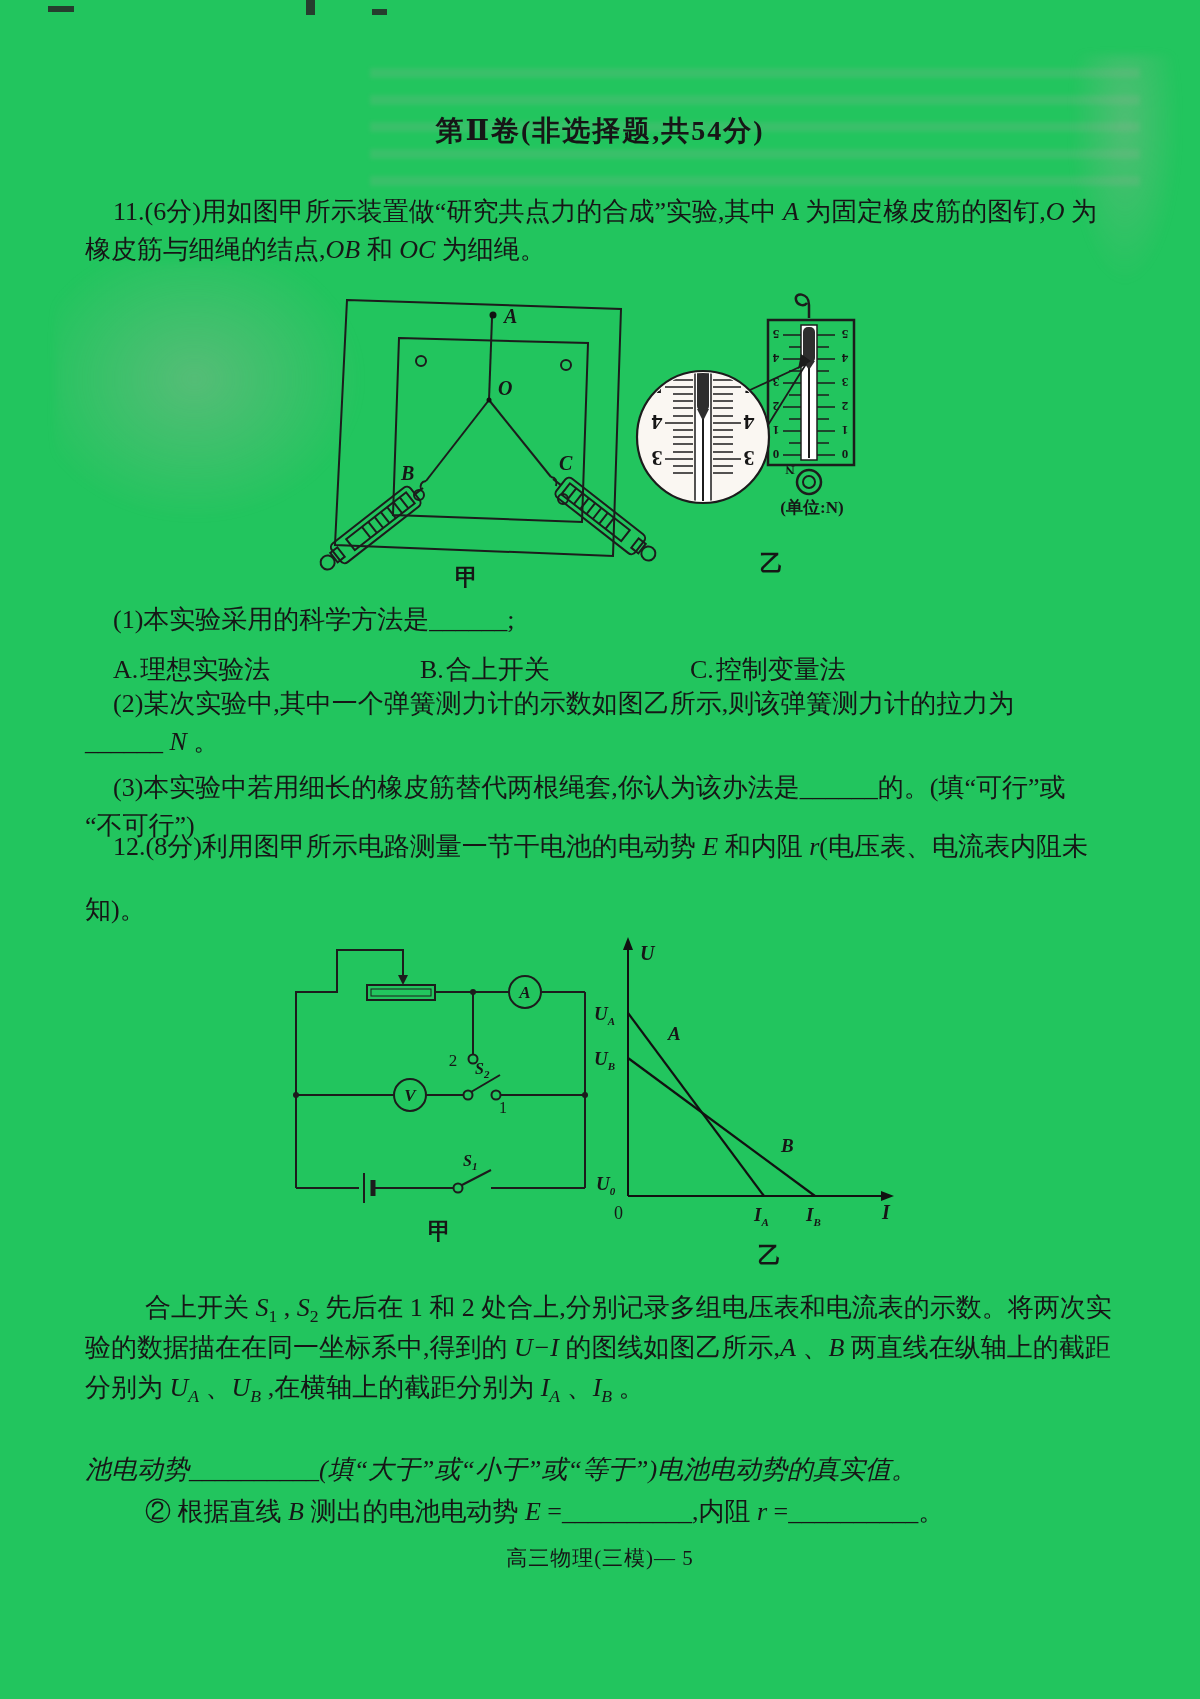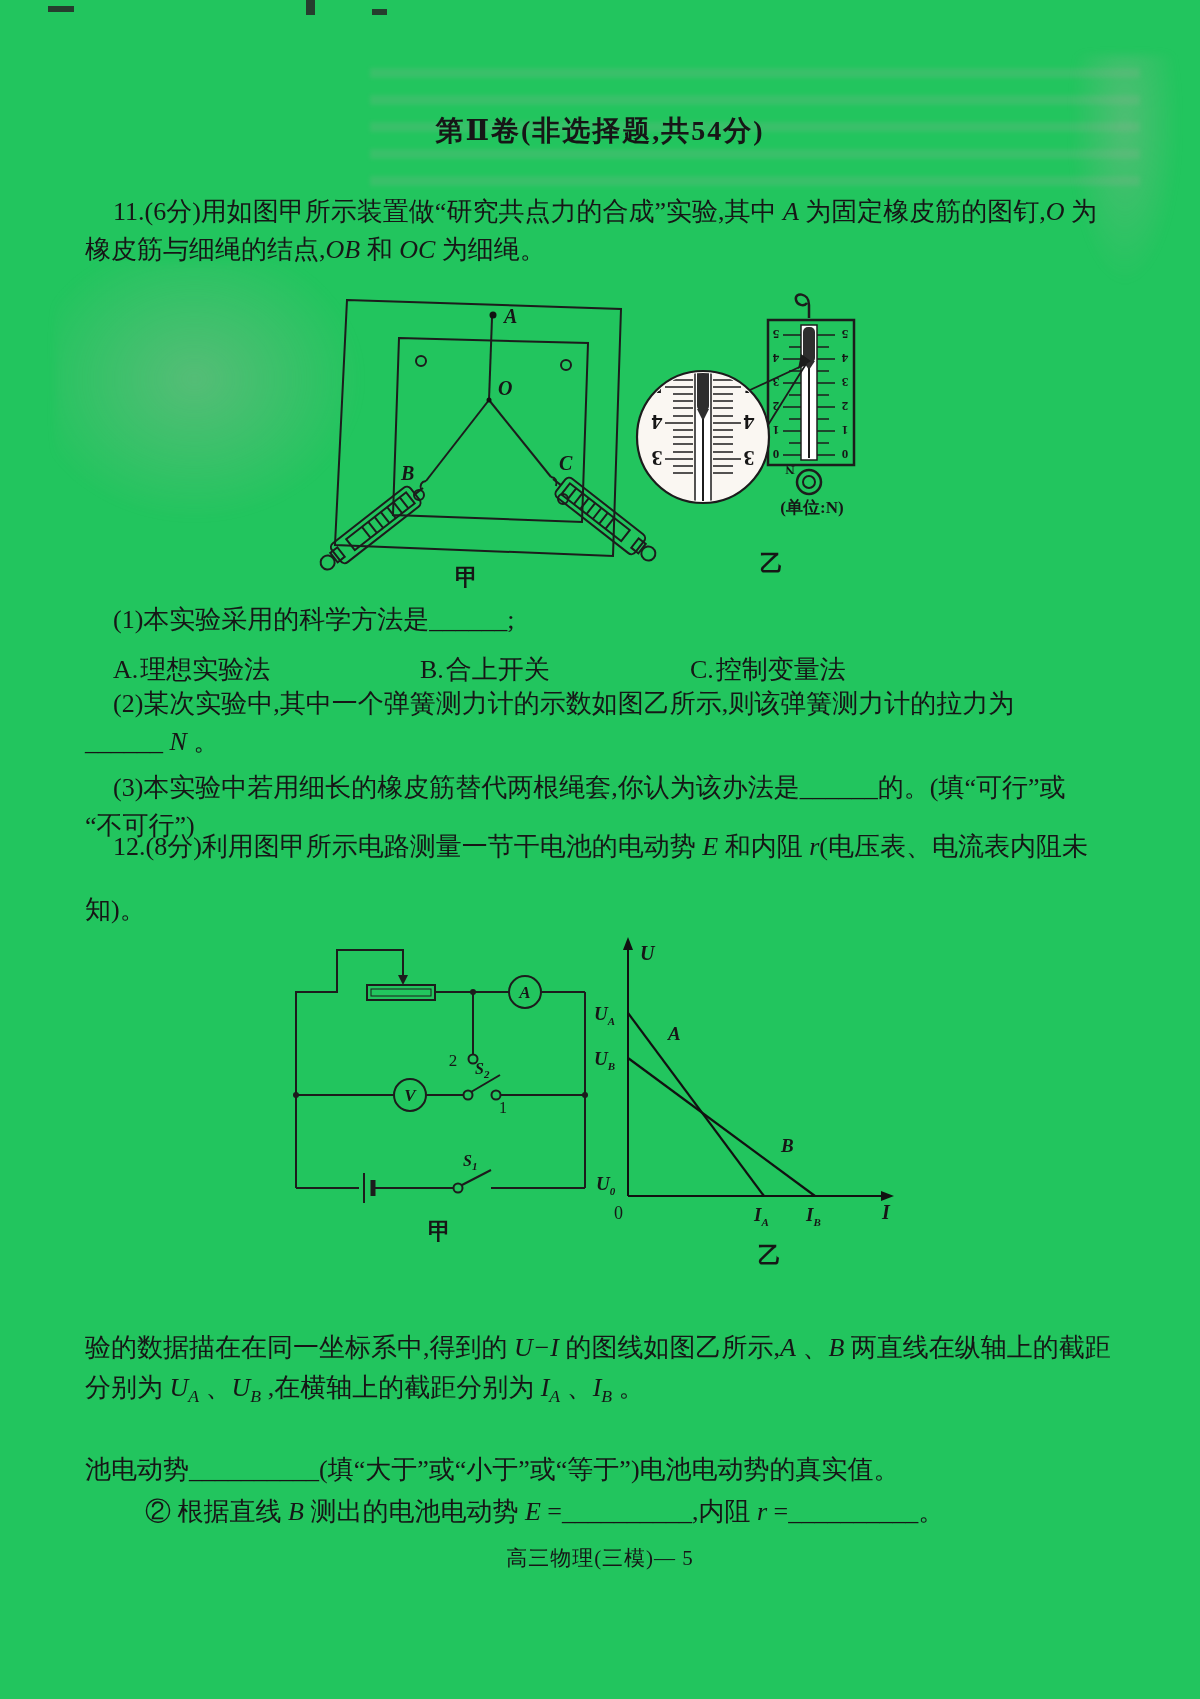"合上开关 S1 , S2 先后在" div.ln { html: none -> <div><span>合上开关 </span><span>S</span><sub>1</sub><span> , </span><span>S</span><sub>2</sub><span> 先后在 1 和 2 处合上,分别记录多组电压表和电流表的示数。将两次实</span></div> }
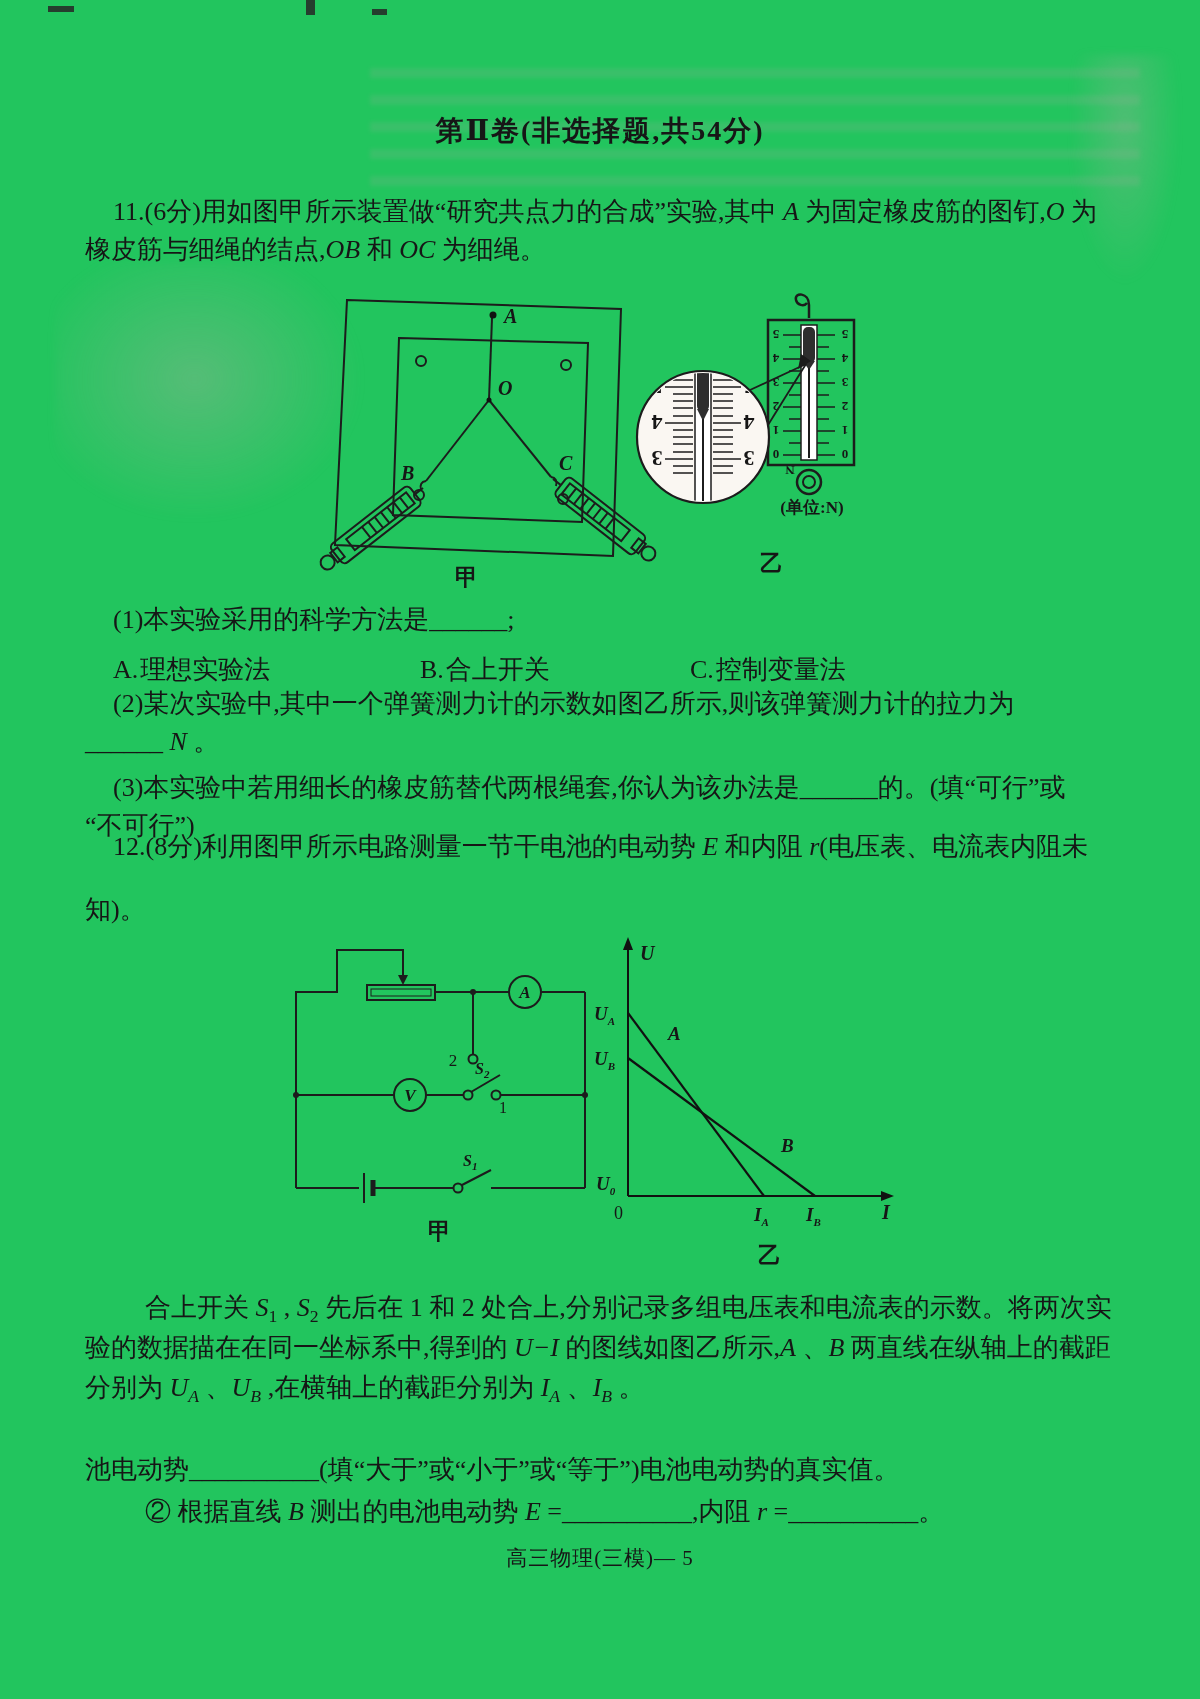"池电动势__________(填“大于”或“小于”或“等于”)电池电动势的真实值" div.ln { font-style: none -> italic }
